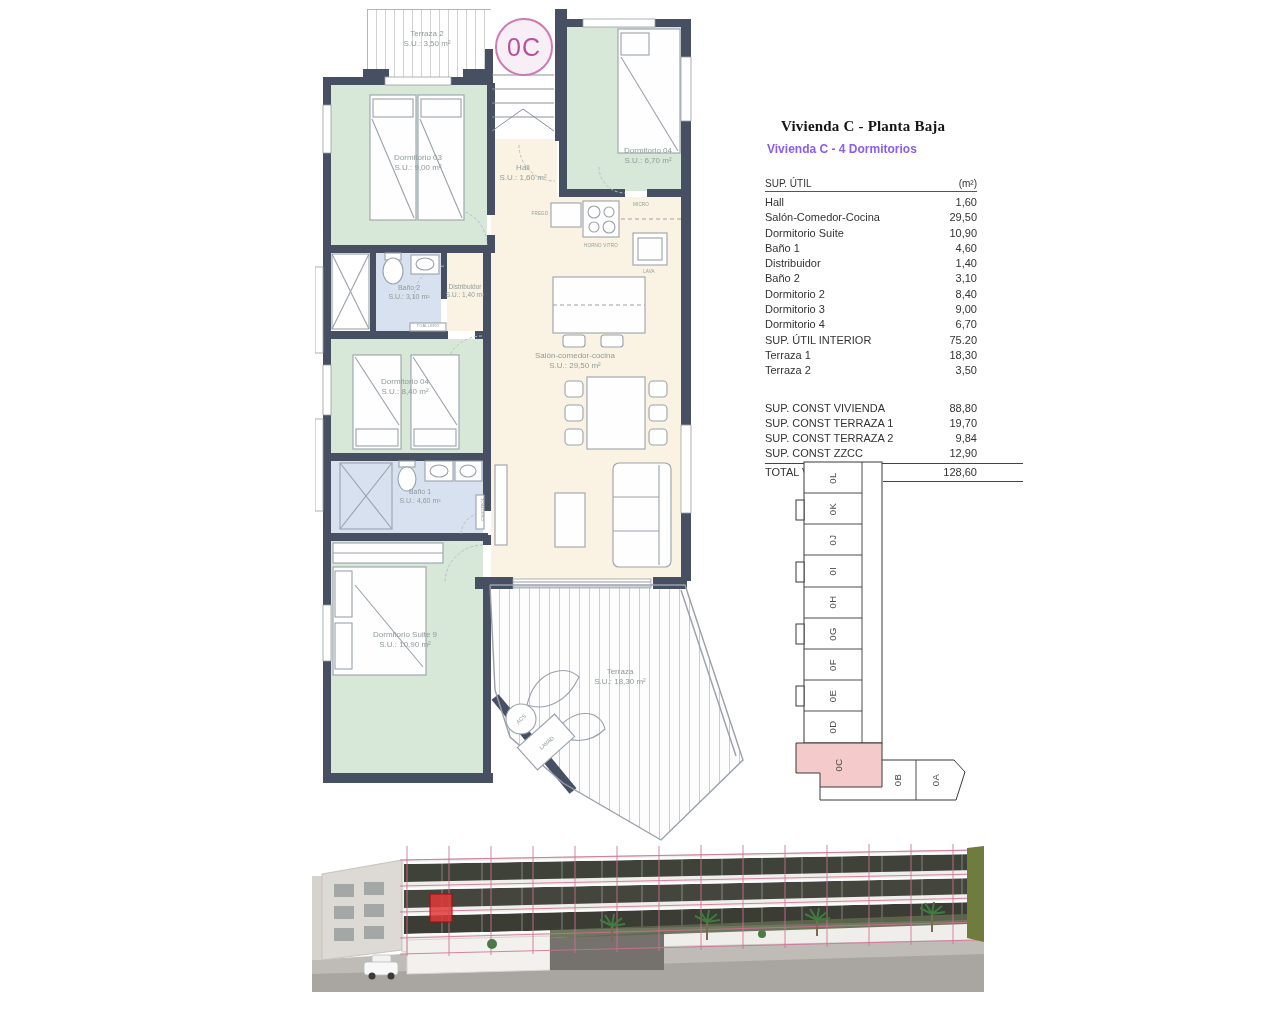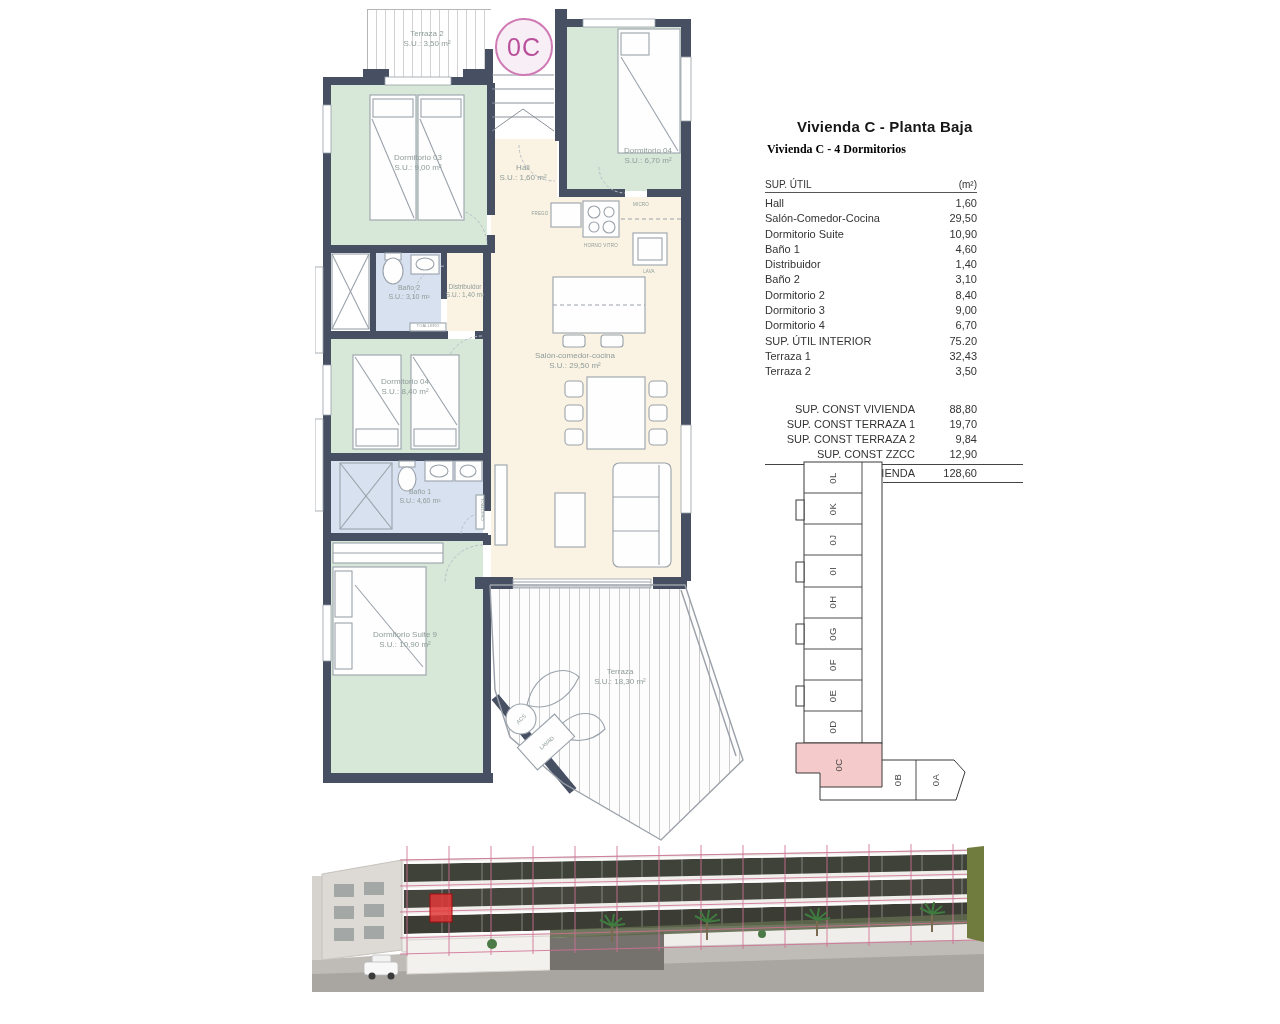"Vivienda C - Planta Baja" .panel-title { font-family: none -> Liberation Serif, serif; margin: 0 0 7px 32px -> 0 0 7px 16px }
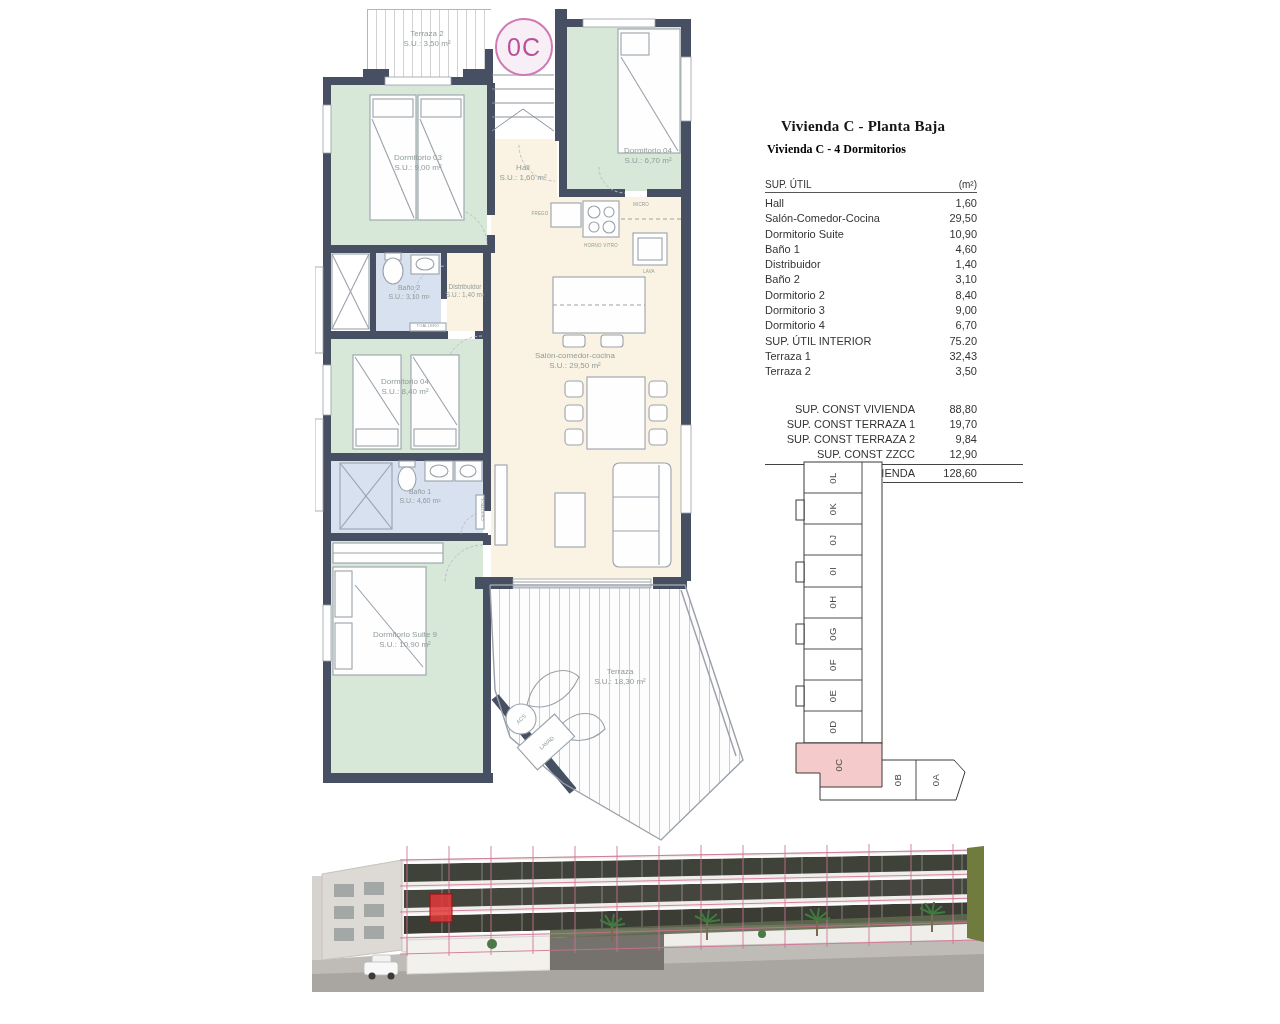"Vivienda C - 4 Dormitorios" .panel-sub { color: #000000 -> #8b5cf6; font-family: Liberation Serif, serif -> none }
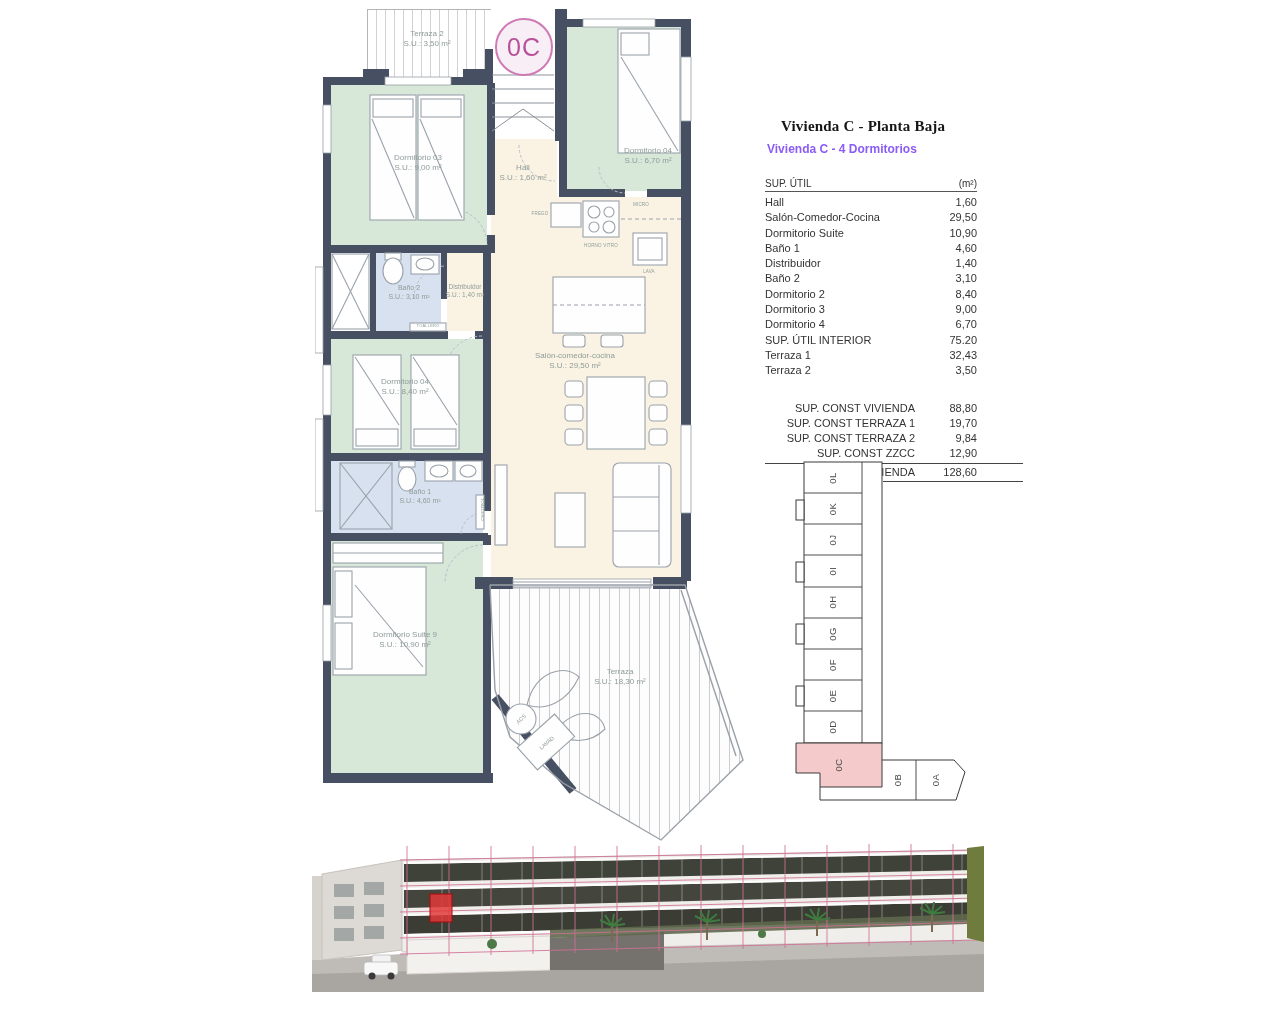"32,43" span.val { text: 32,43 -> 18,30 }
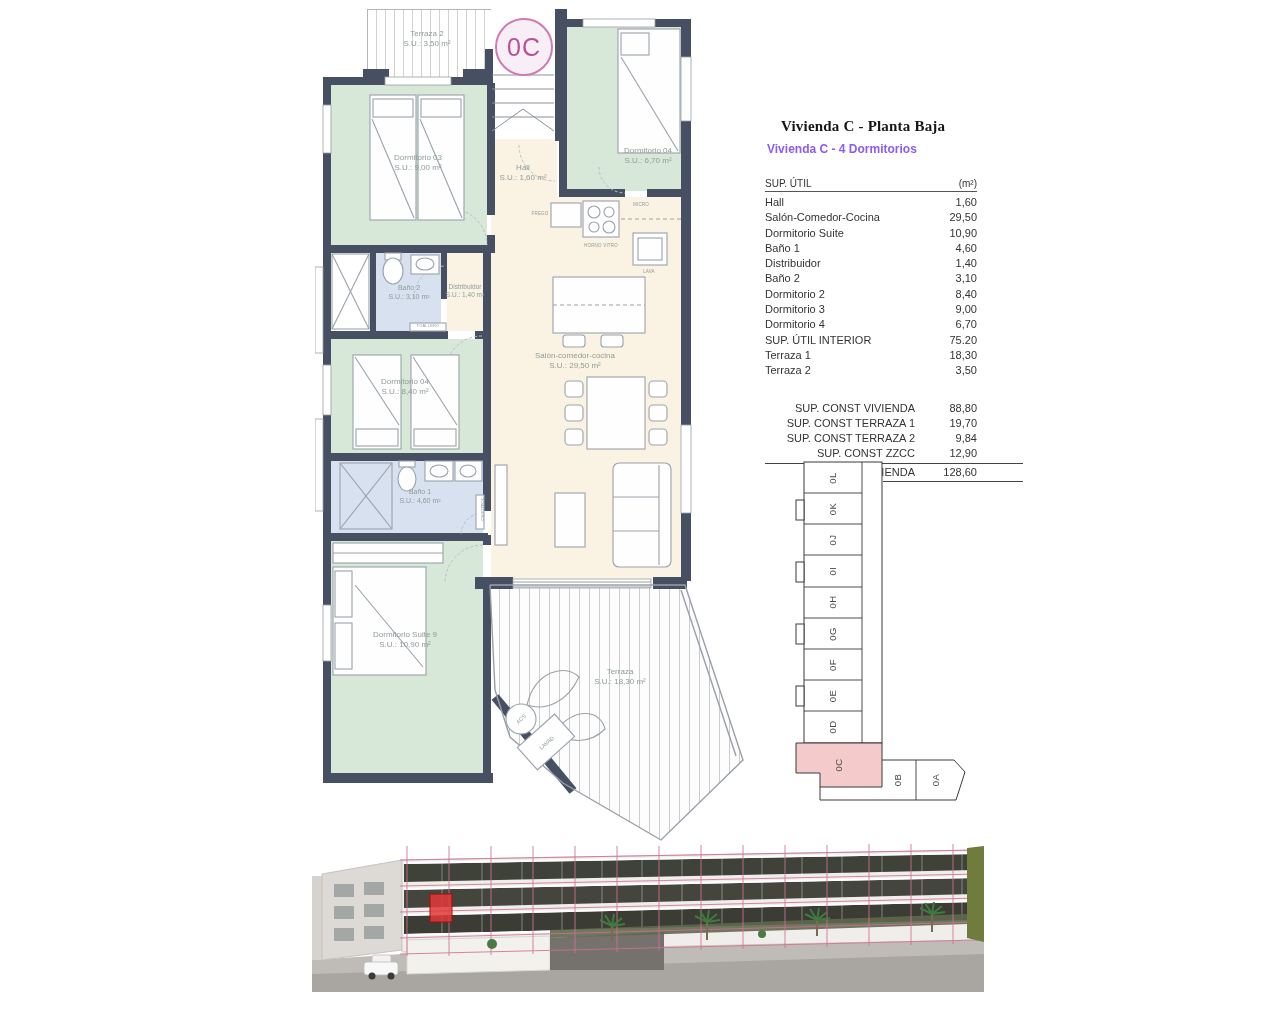"SUP. CONST VIVIENDA" .trow.tr-right .lab { text-align: right -> left }
